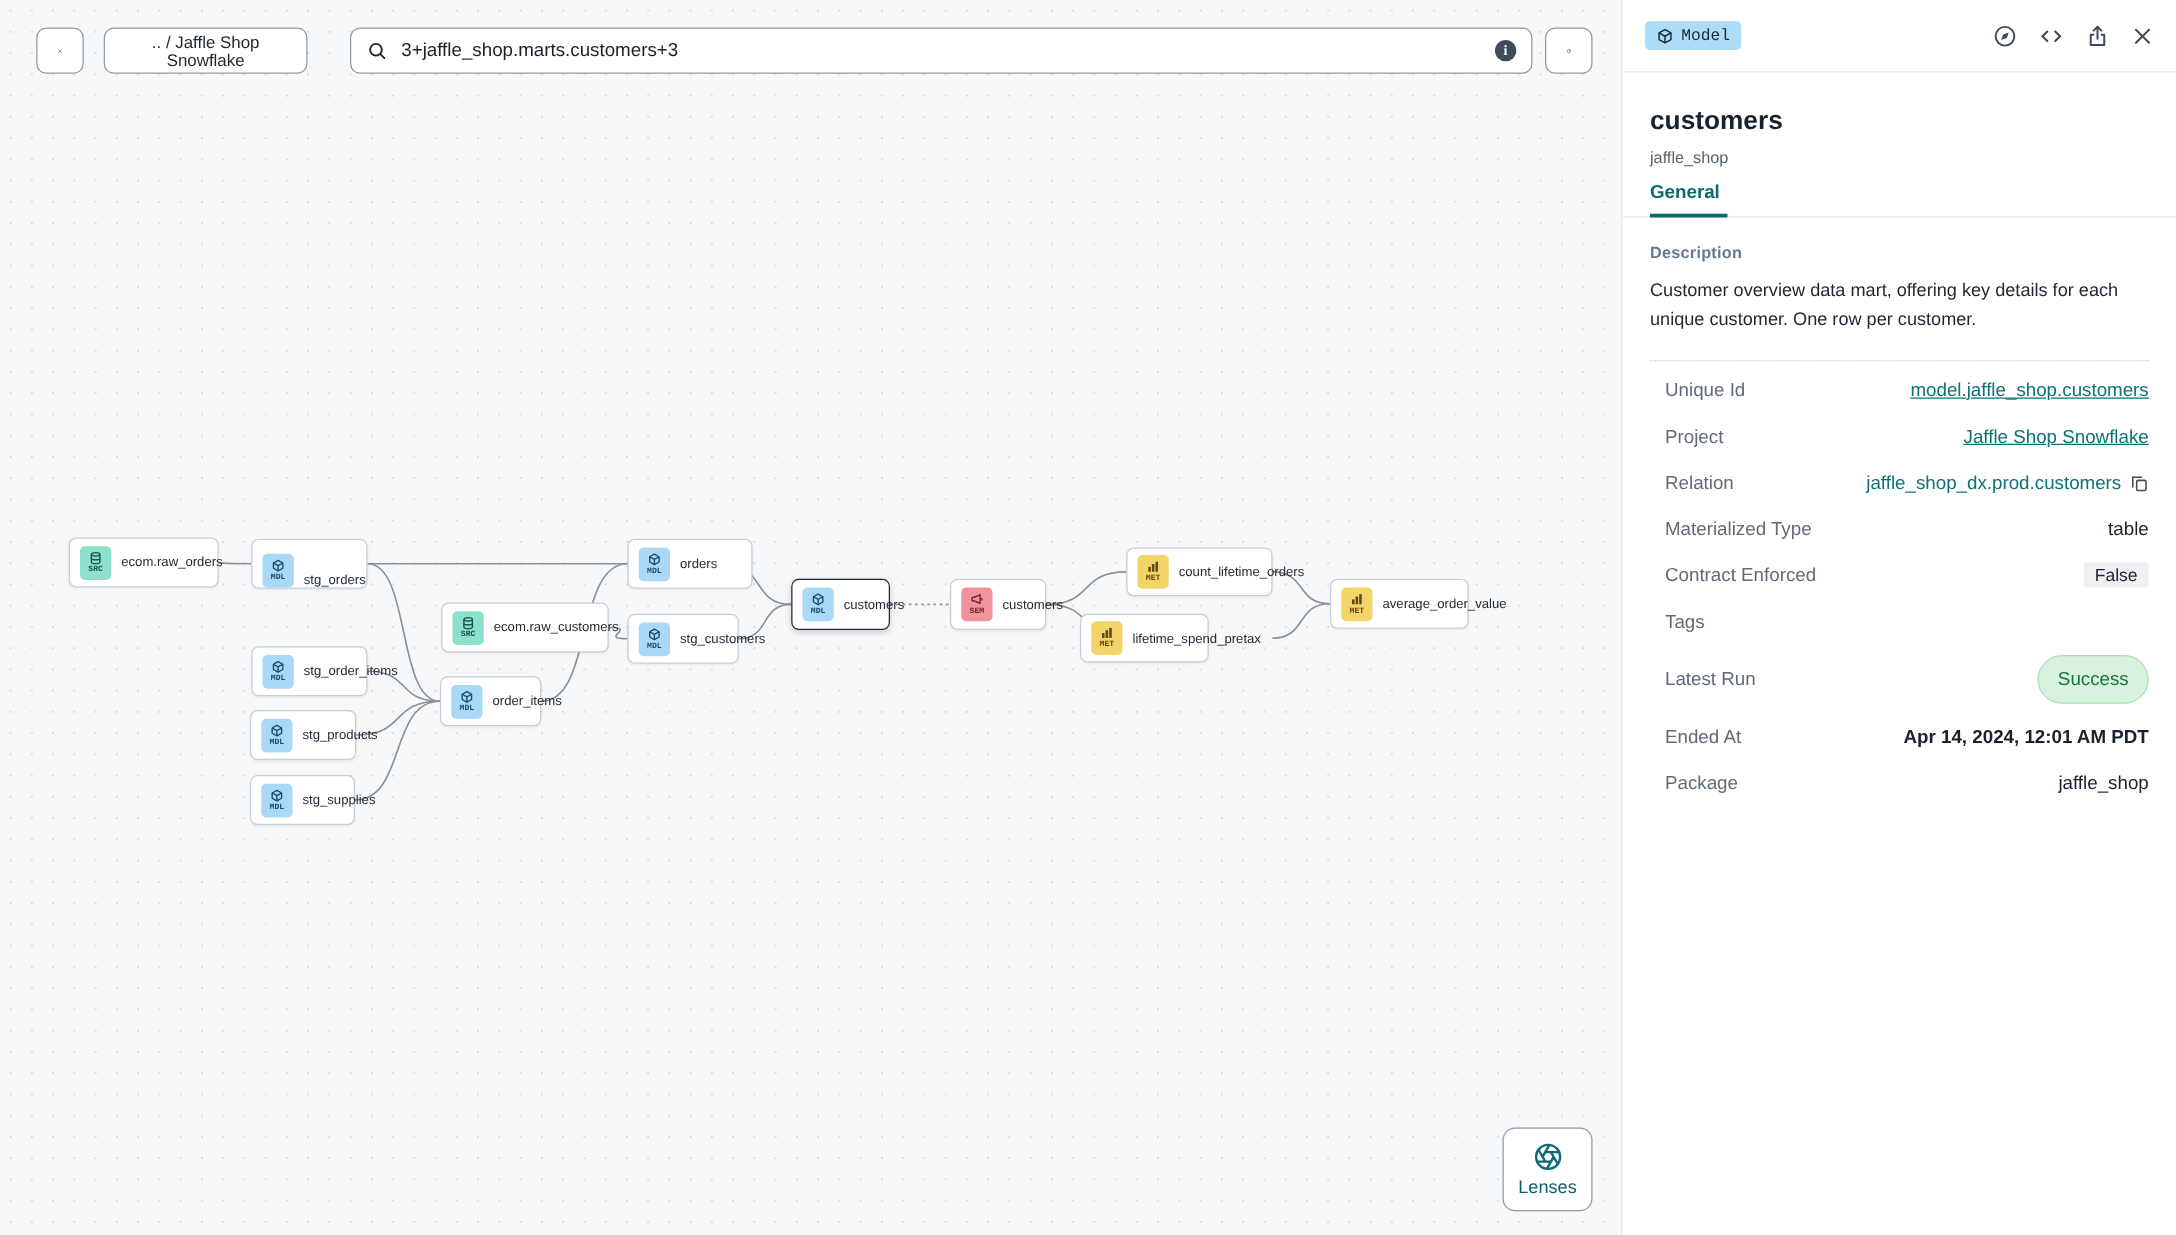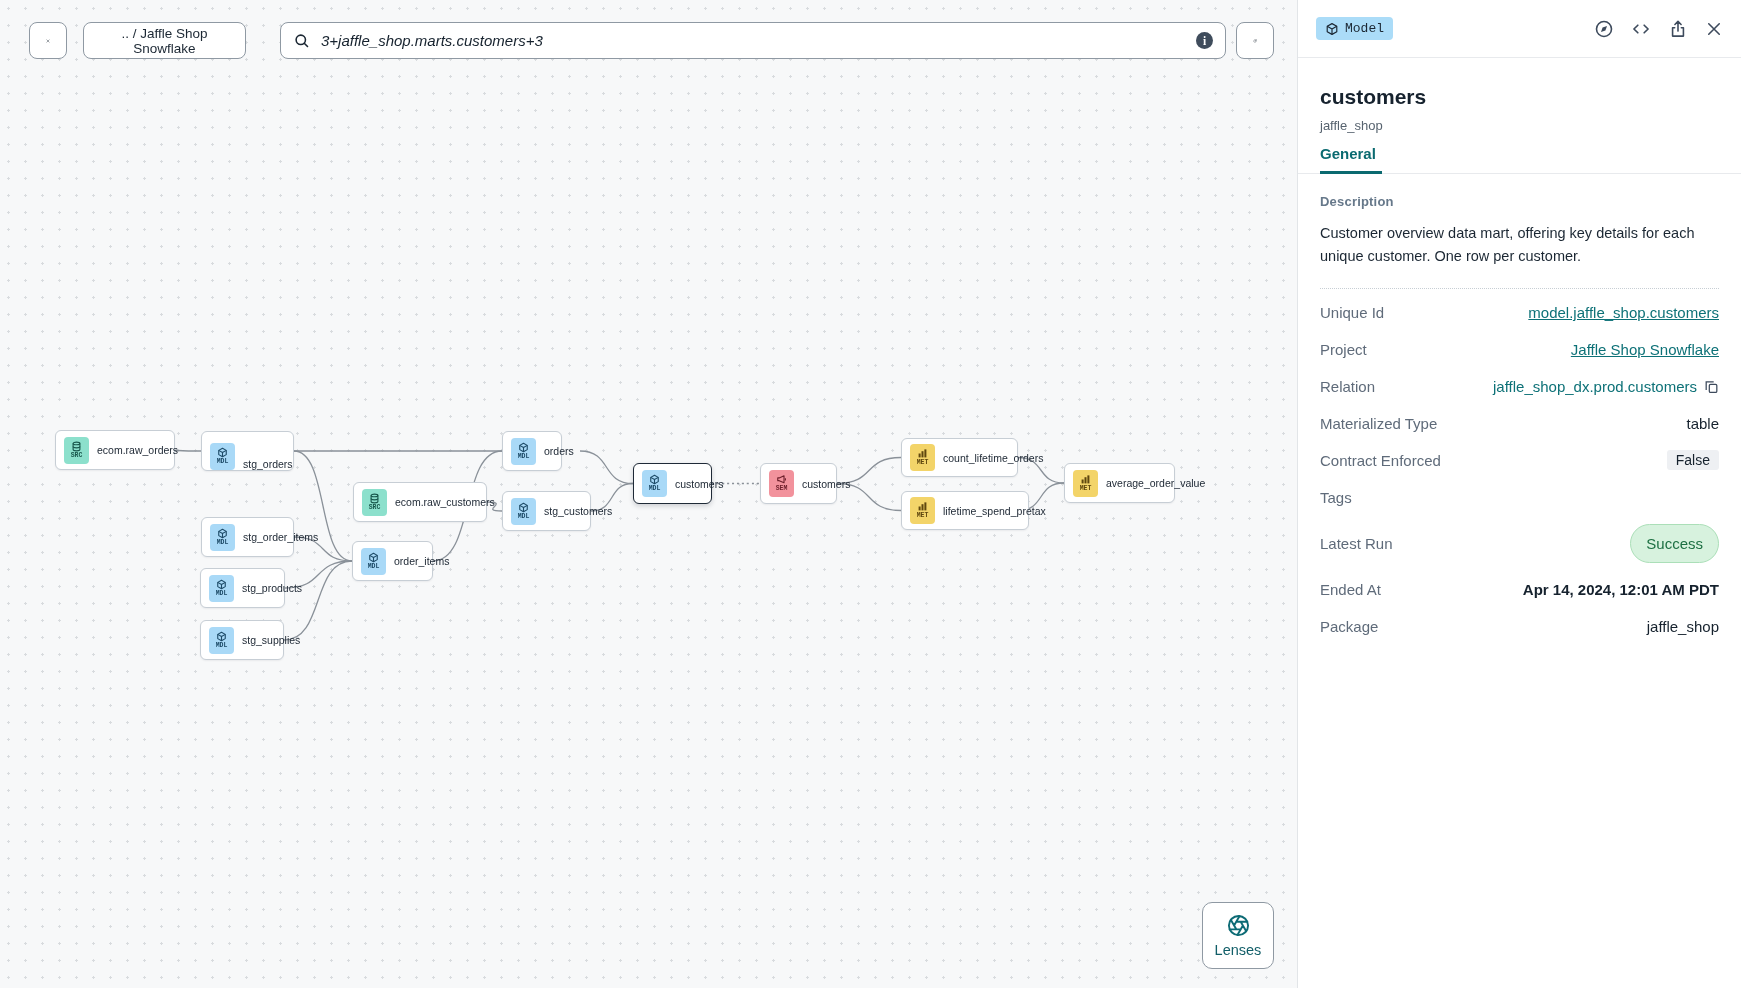"3+jaffle_shop.marts.customers+3" .searchbox input { font-style: italic -> none }
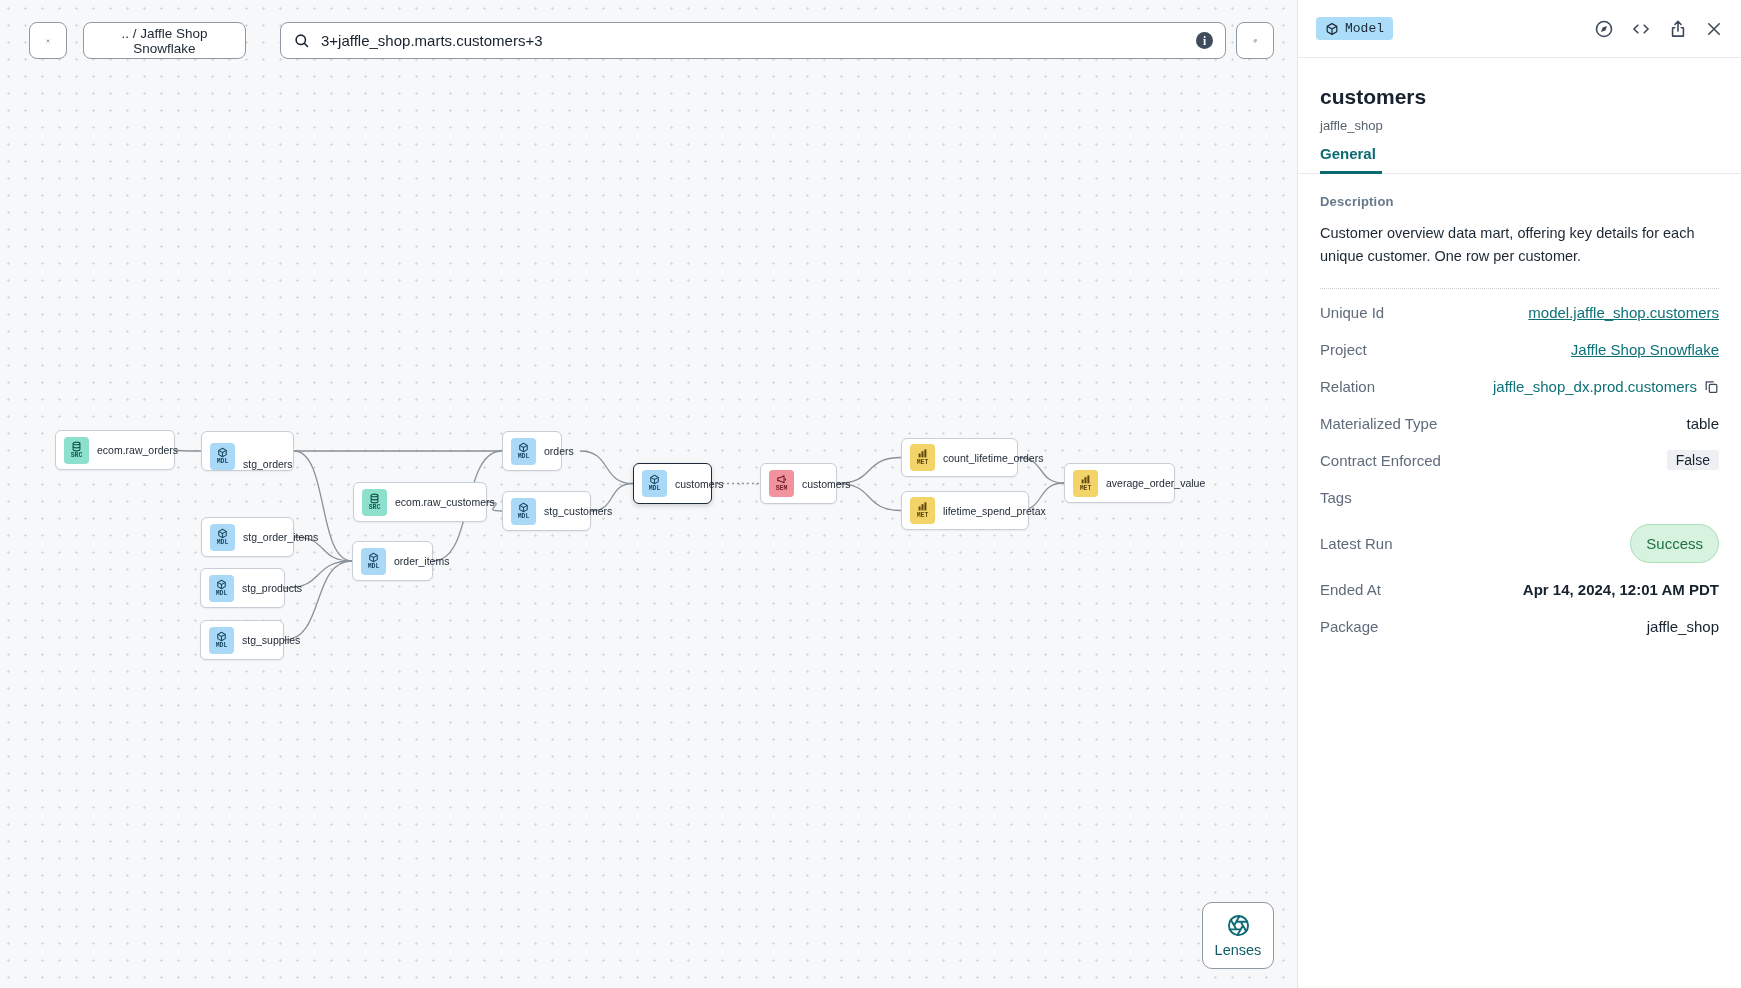"Unique Id" .row { margin-left: none -> 12px }
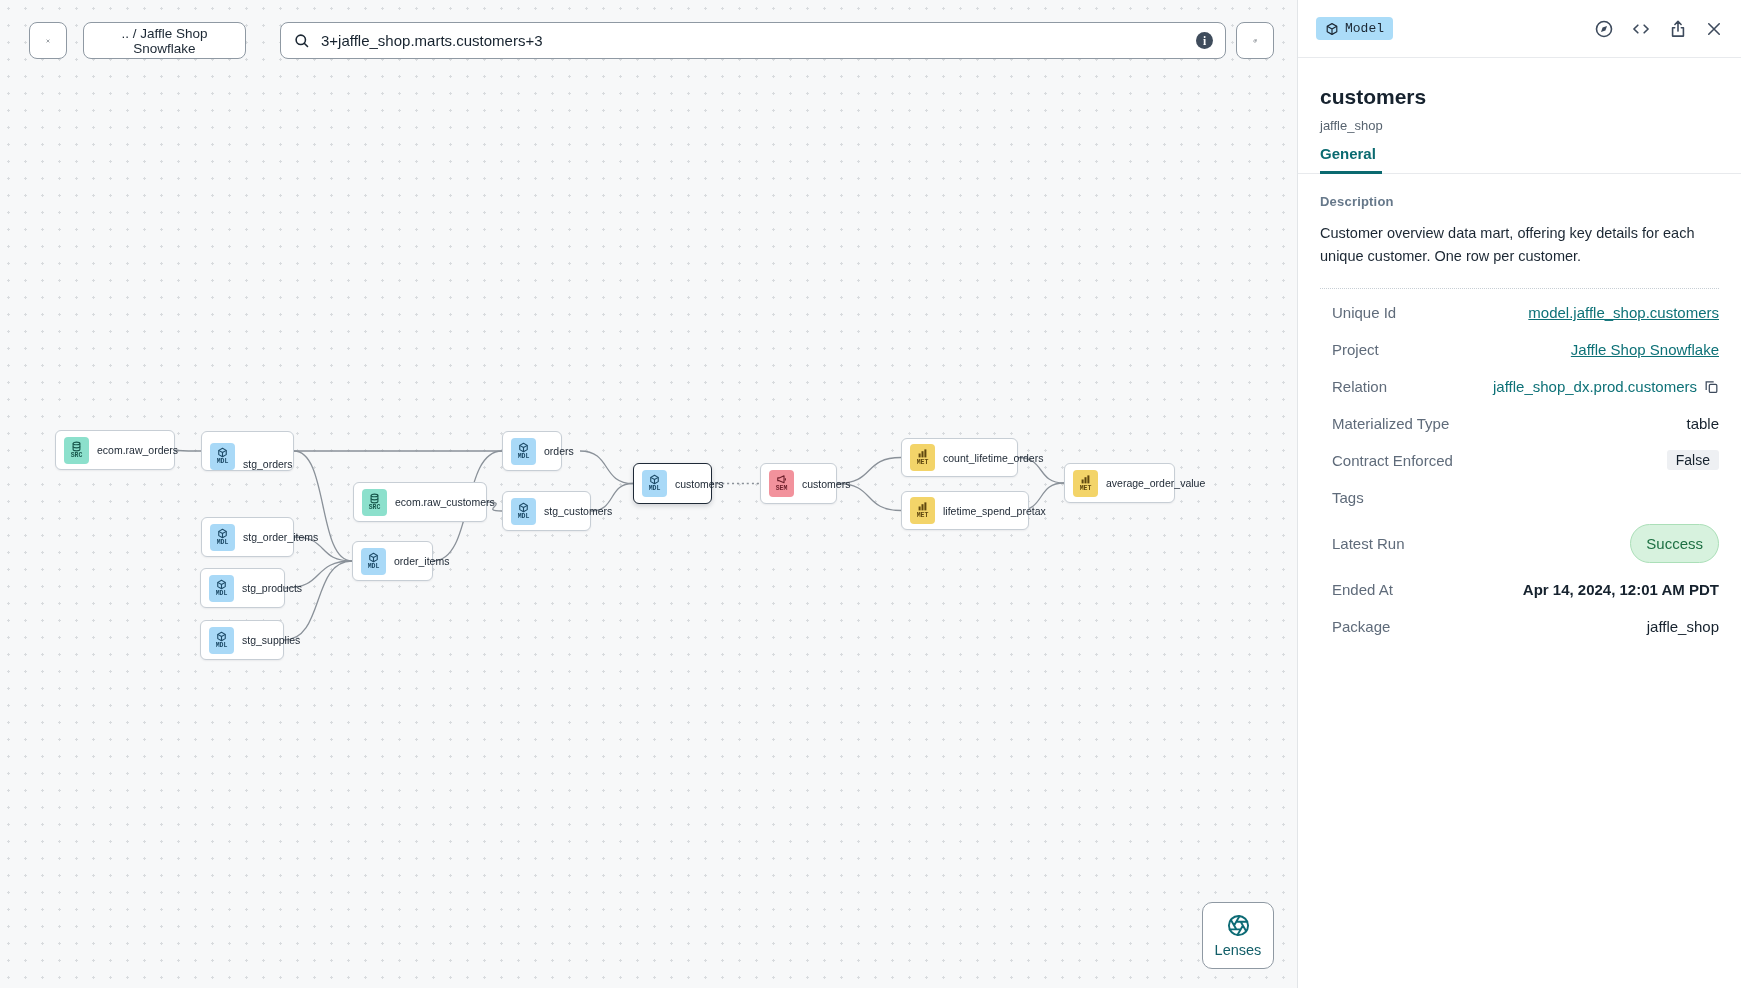"orders" div.node { width: 60px -> 100px }
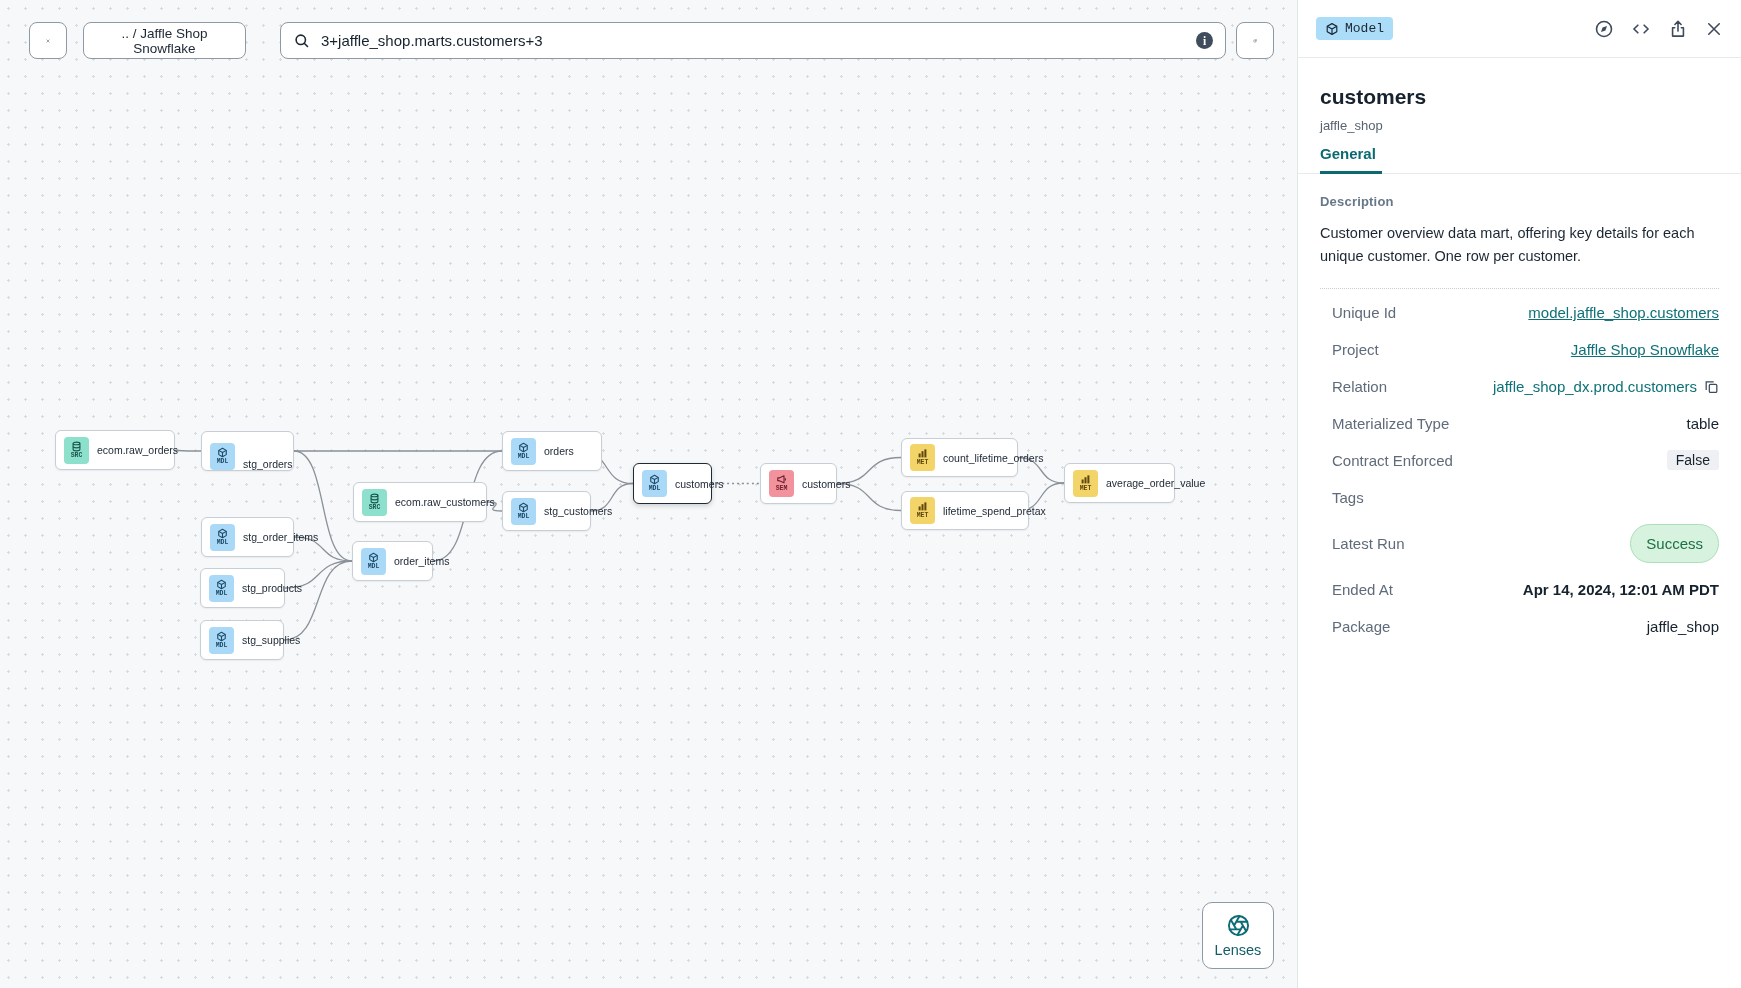"lifetime_spend_pretax" div.node { left: 901px -> 864px; width: 128px -> 103px }
